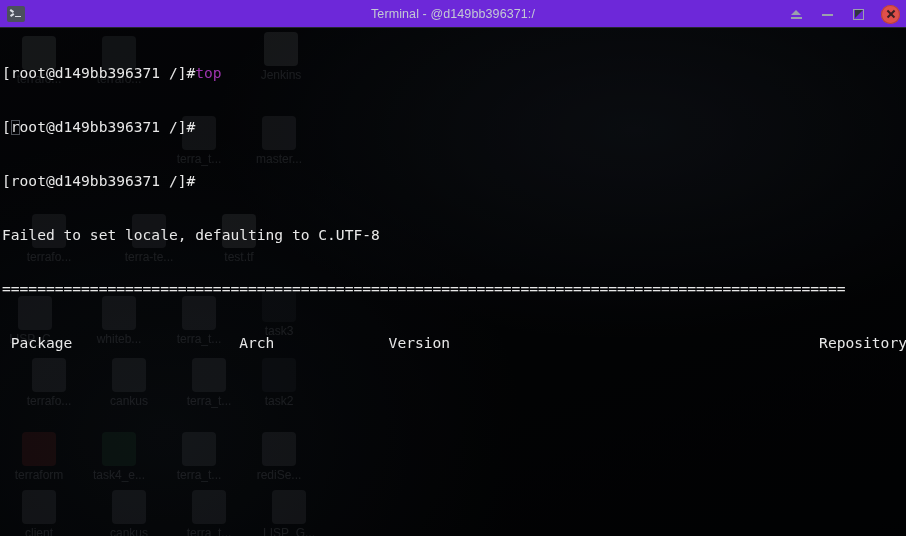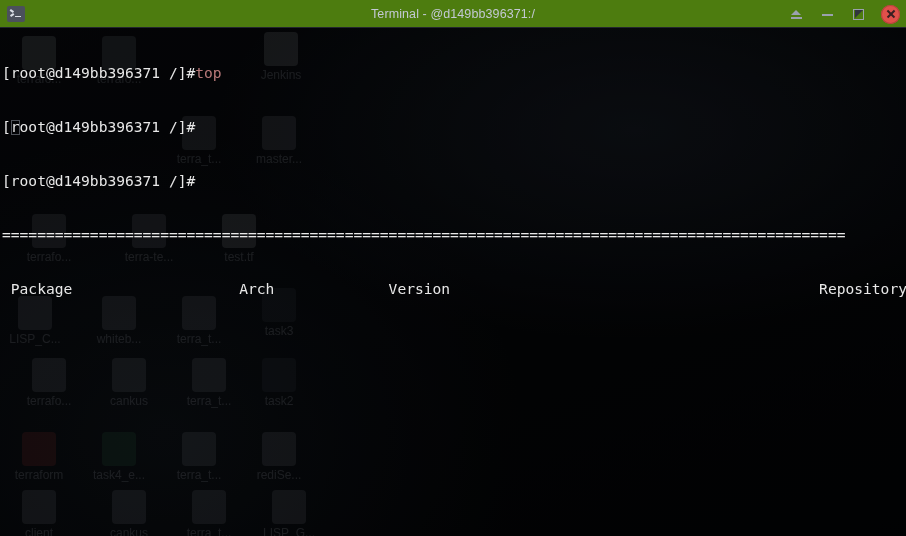"Terminal - @d149bb396371:/" #titlebar { background: #4d7c0f -> #6d28d9 }
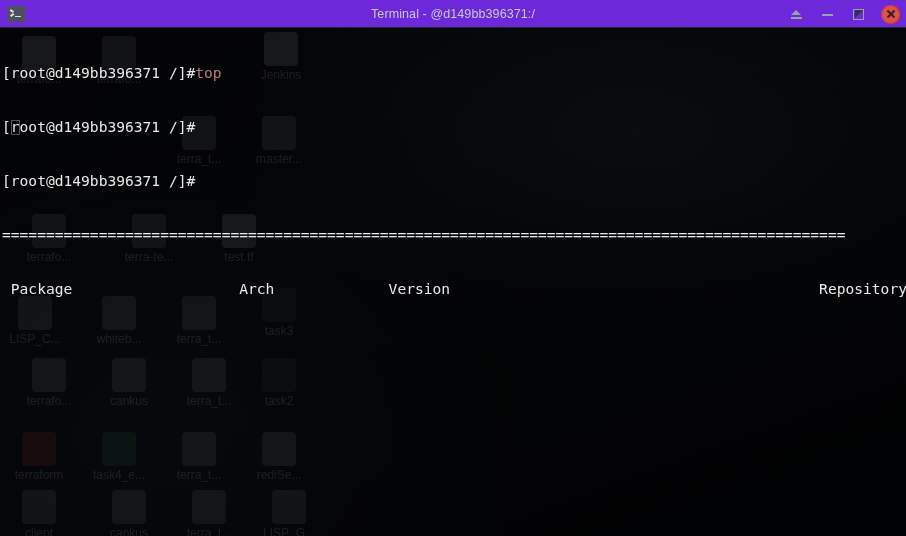"top" .fg-green { color: #fca5a5 -> #d946ef }
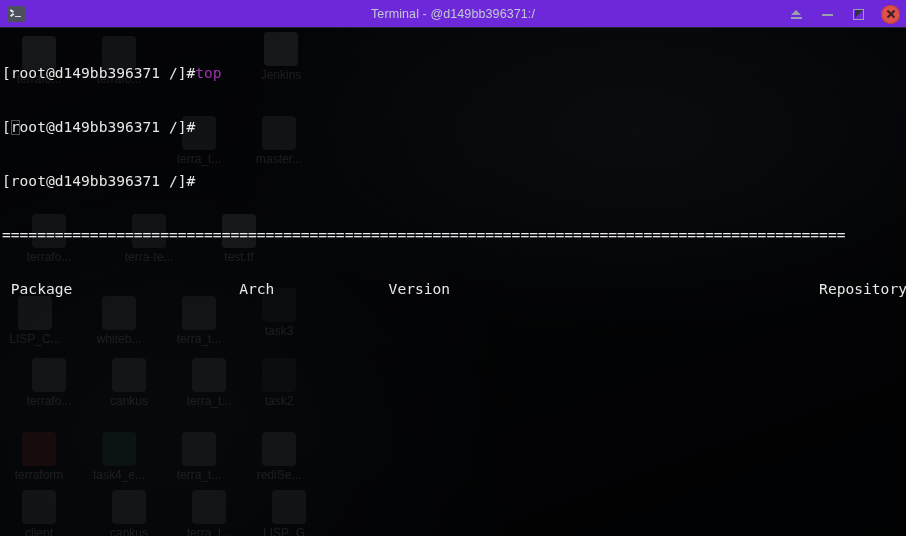"Failed to set locale, defaulting" div.line { html: none -> <div>Failed to set locale, defaulting to C.UTF-8</div> }
